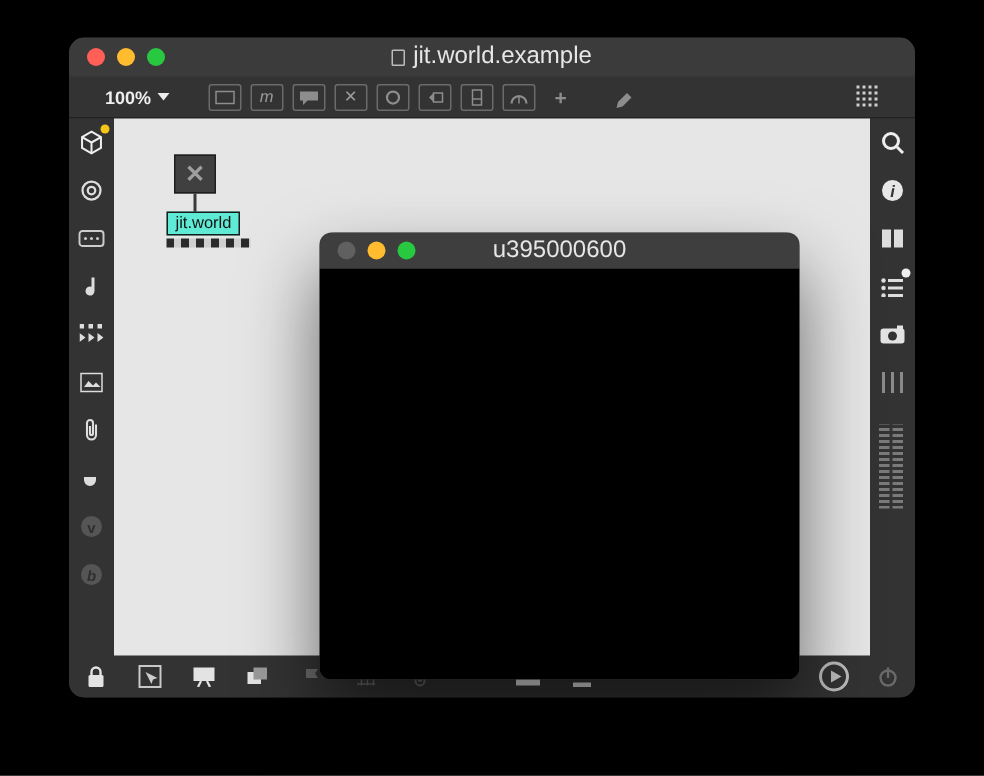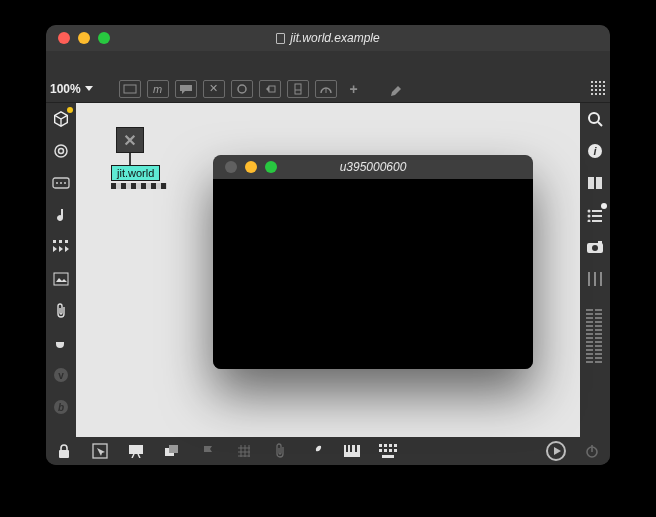"jit.world.example" .title { font-size: 12px -> 16px; font-style: italic -> none }
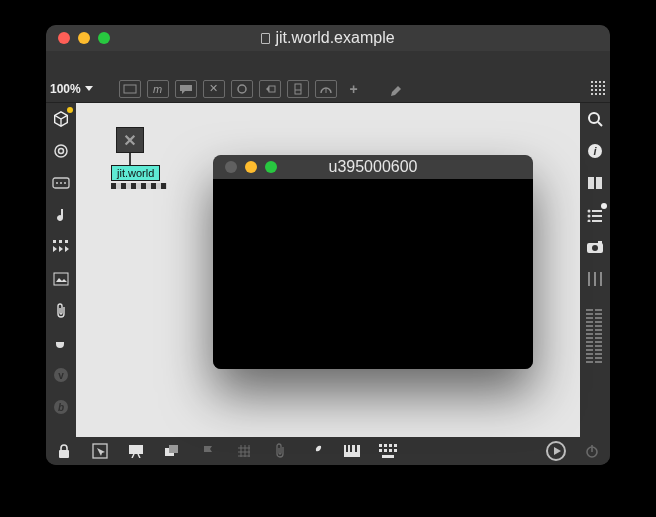"100%" .toolbar2 { margin-top: 24px -> none; padding: 0 0 -> 0 20px }
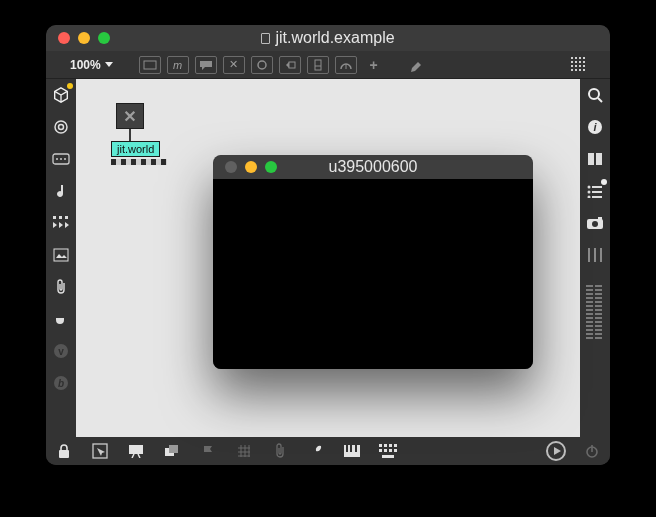"u395000600" .float { height: 214px -> 298px }
